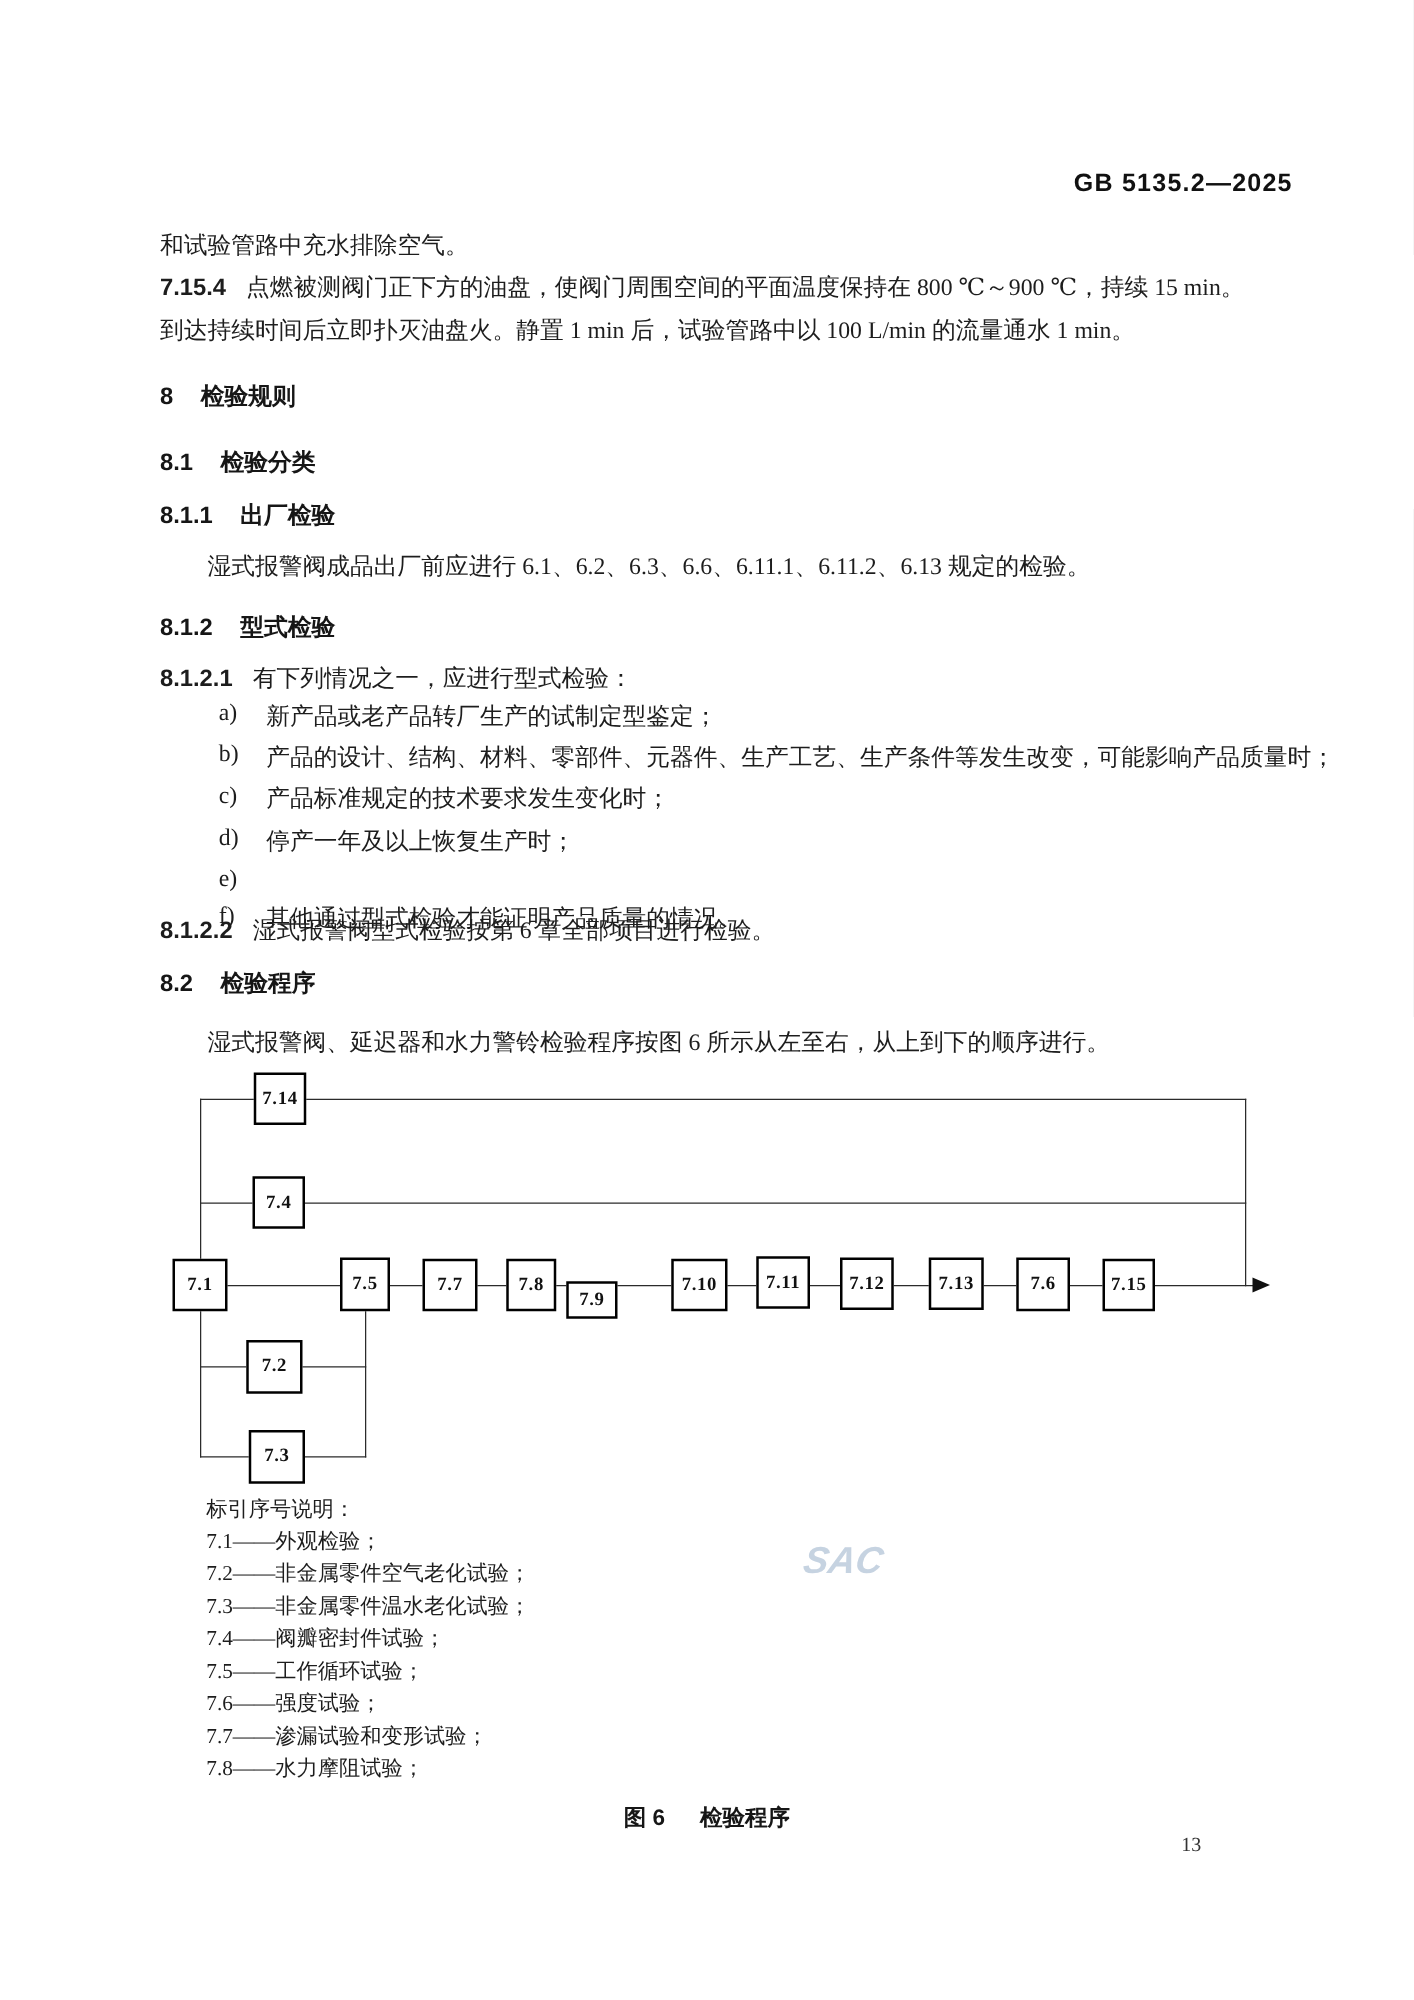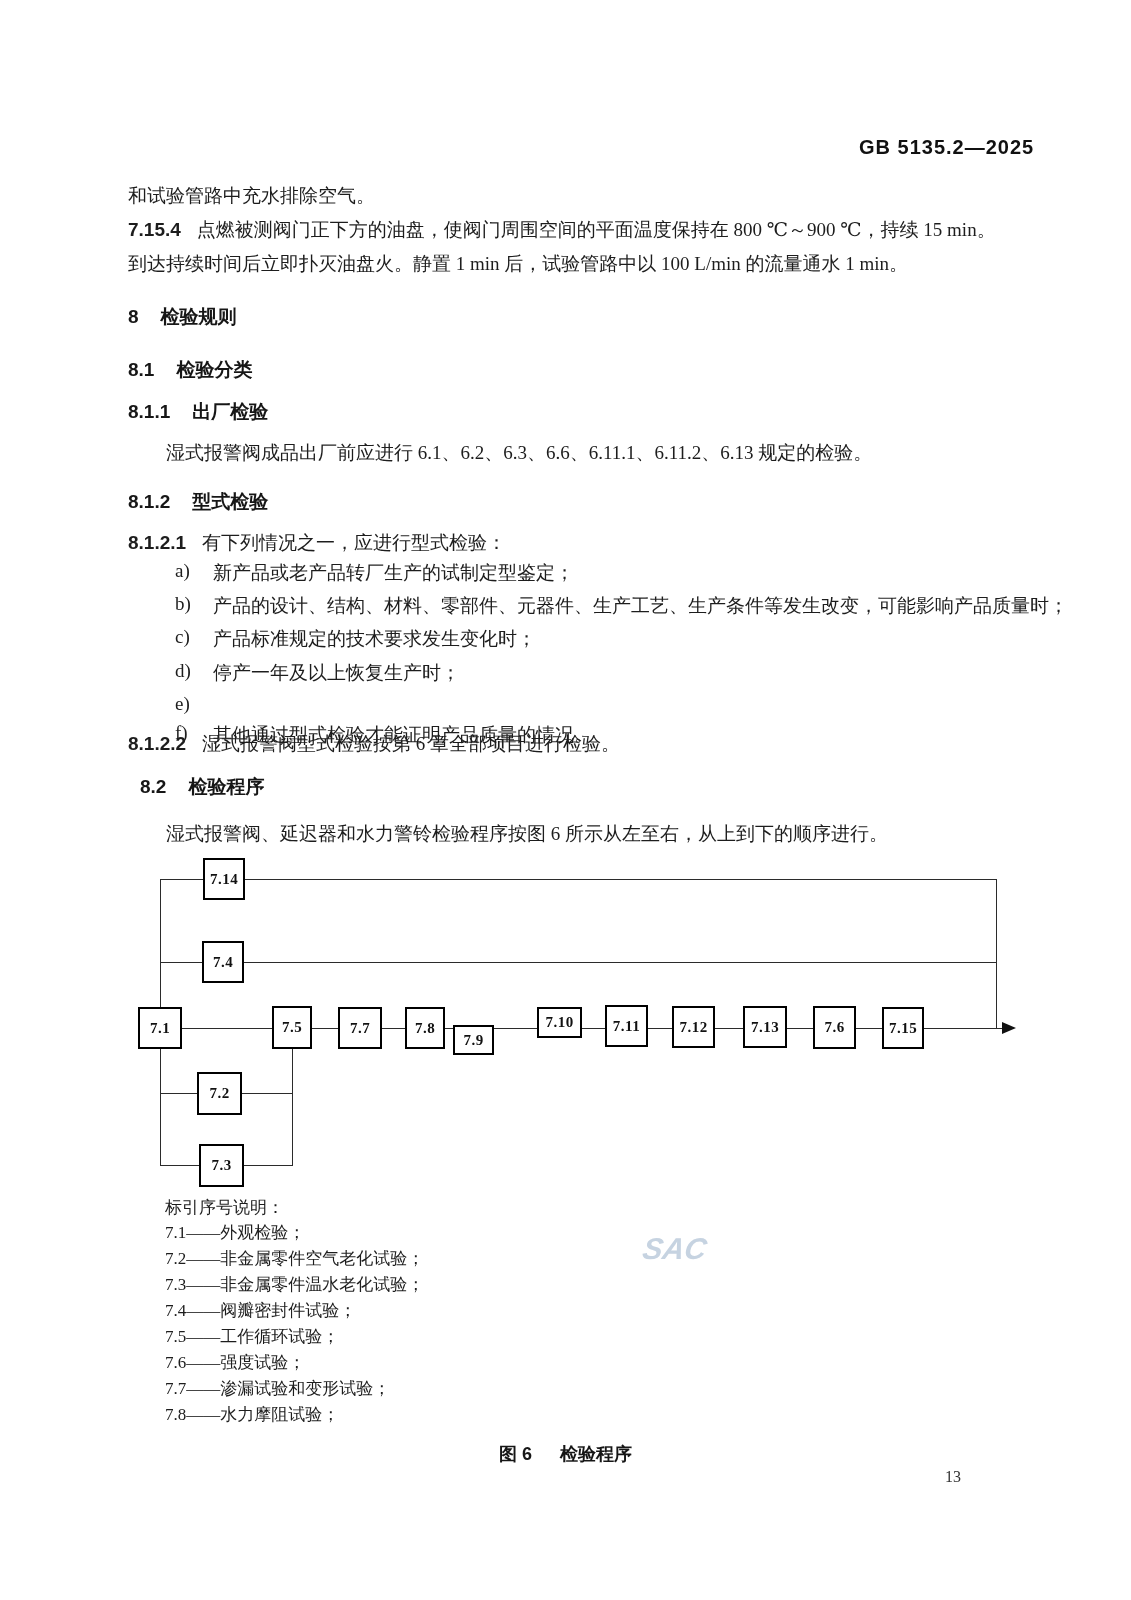"8.2 检验程序" div.abs { left: 140px -> 128px }
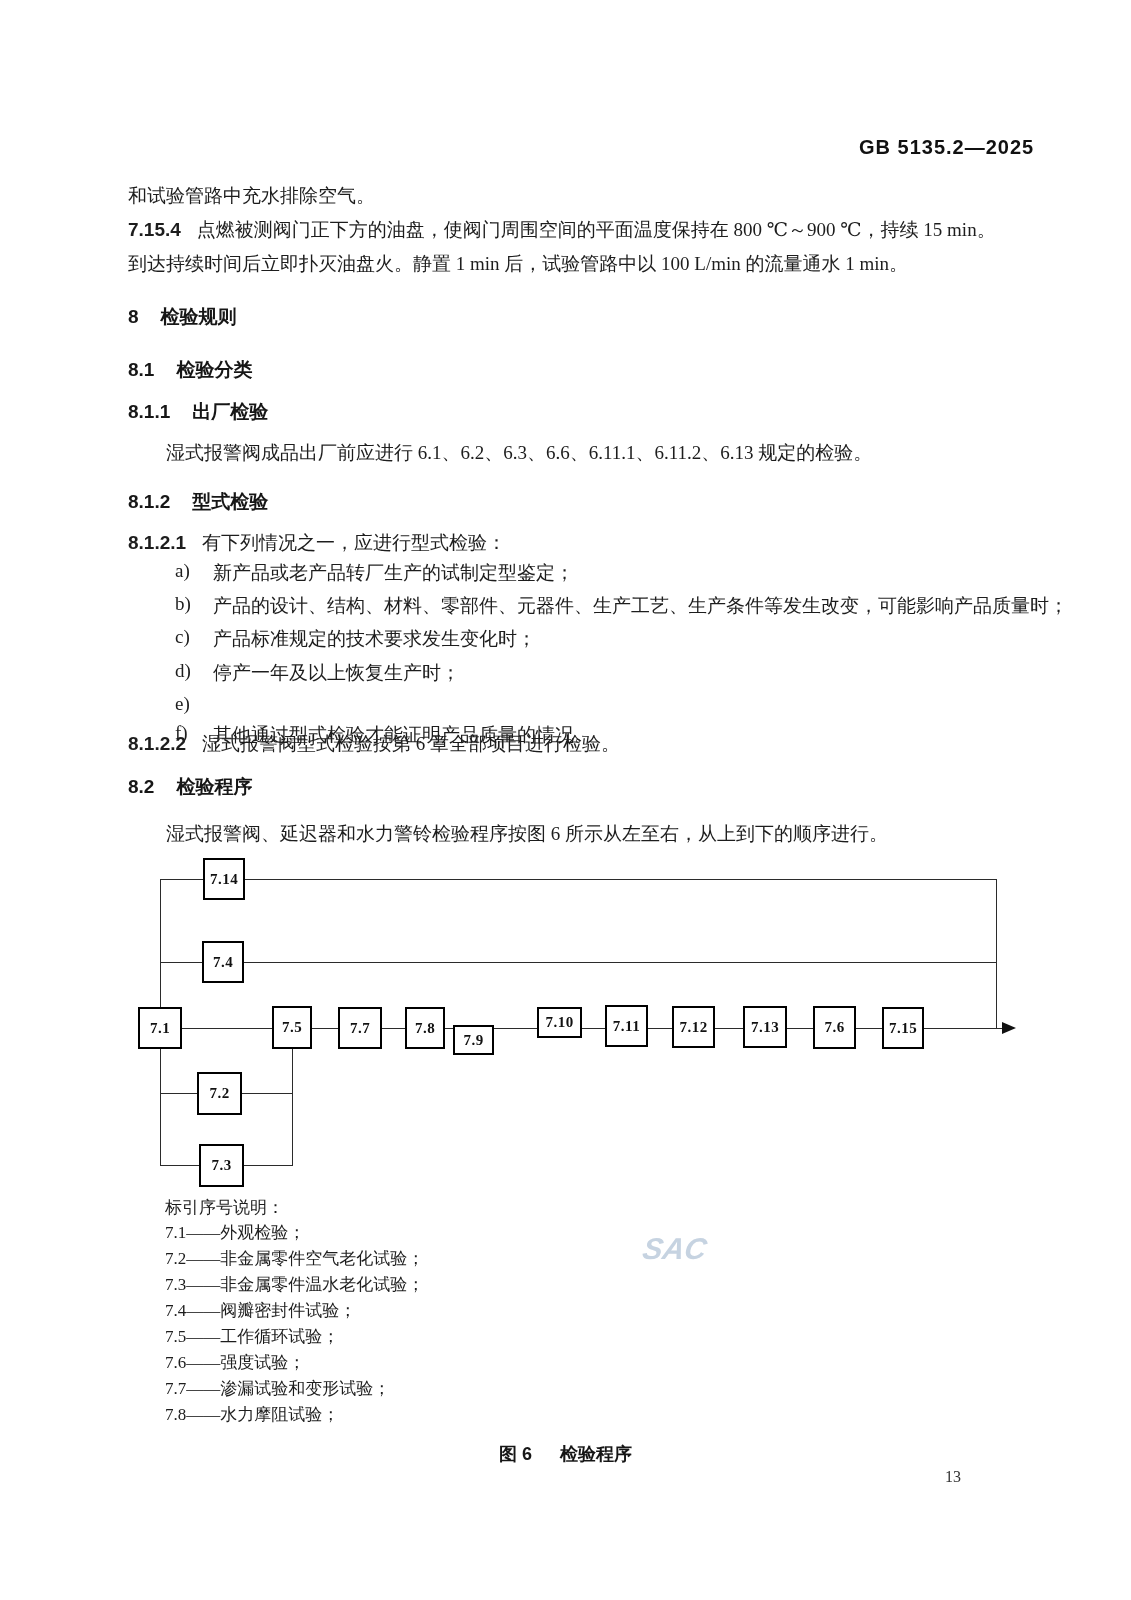"7.10" div.fc-box { height: 31px -> 42px }
